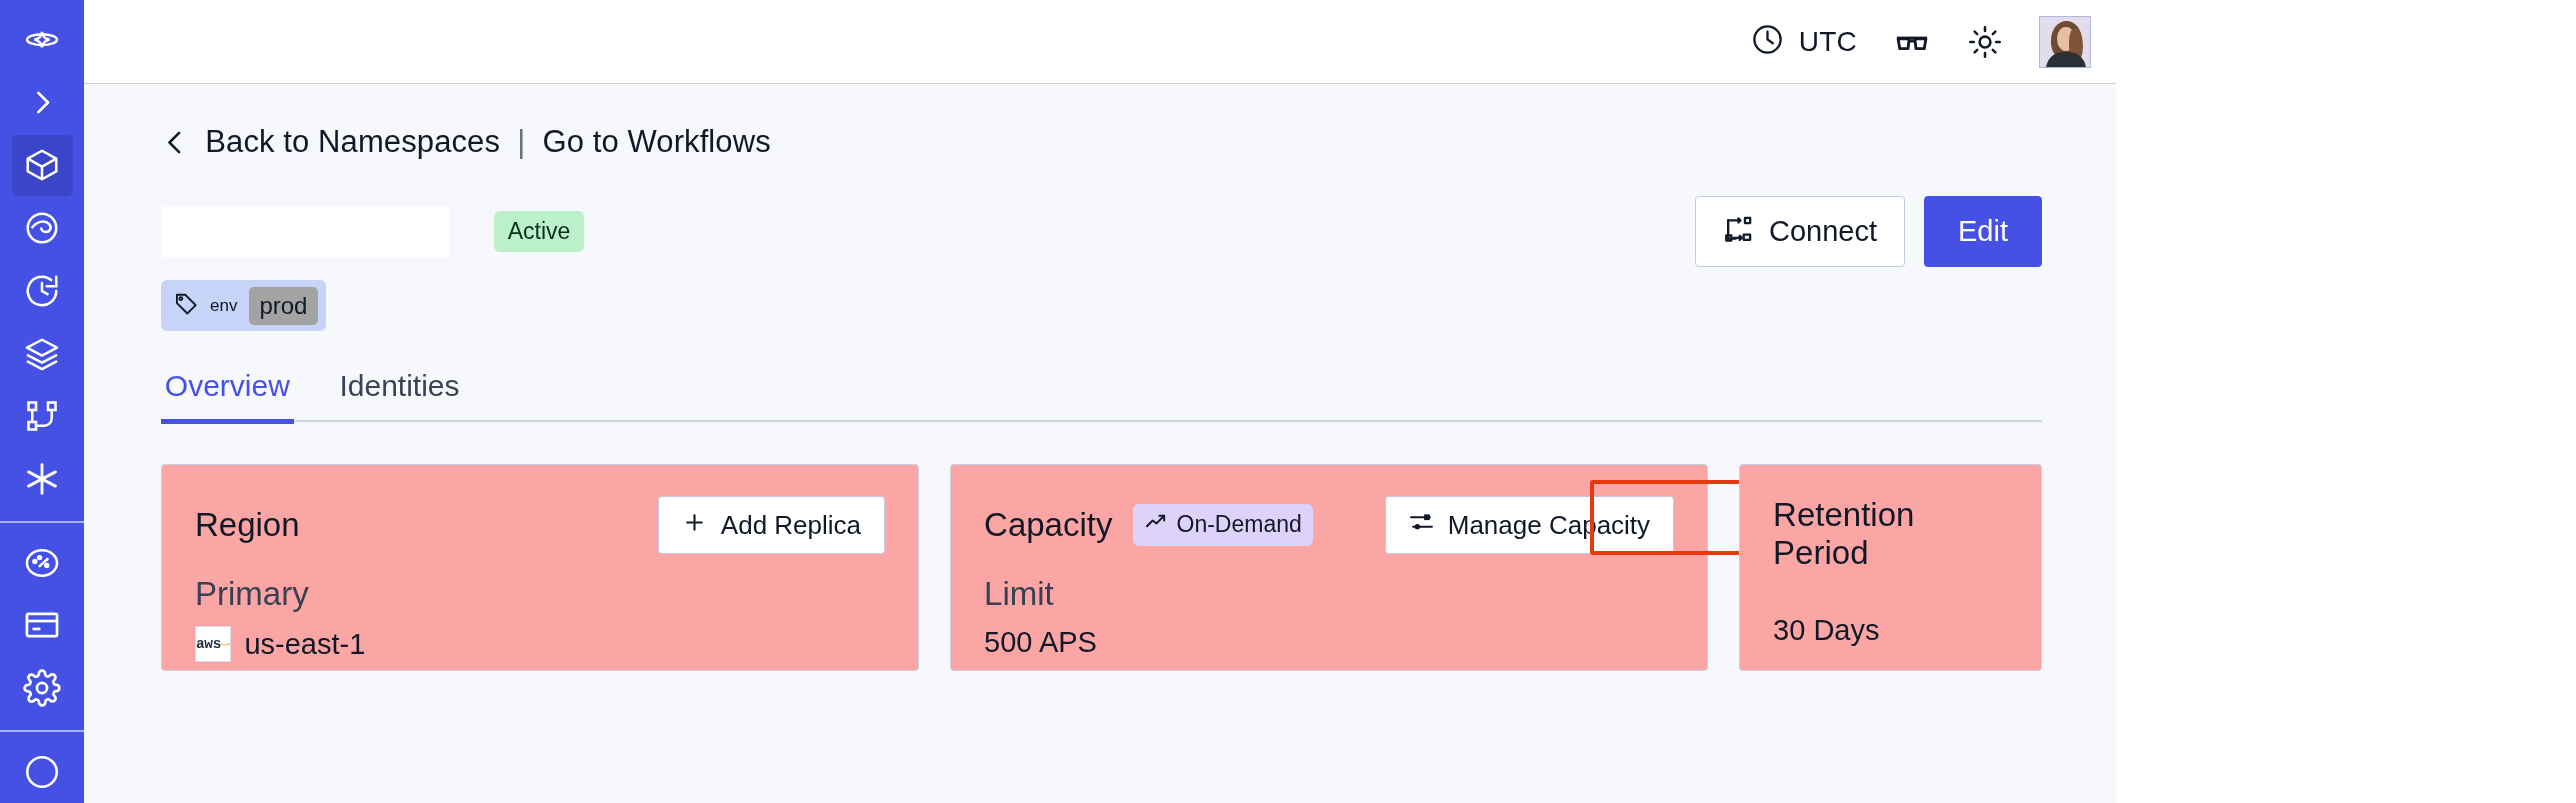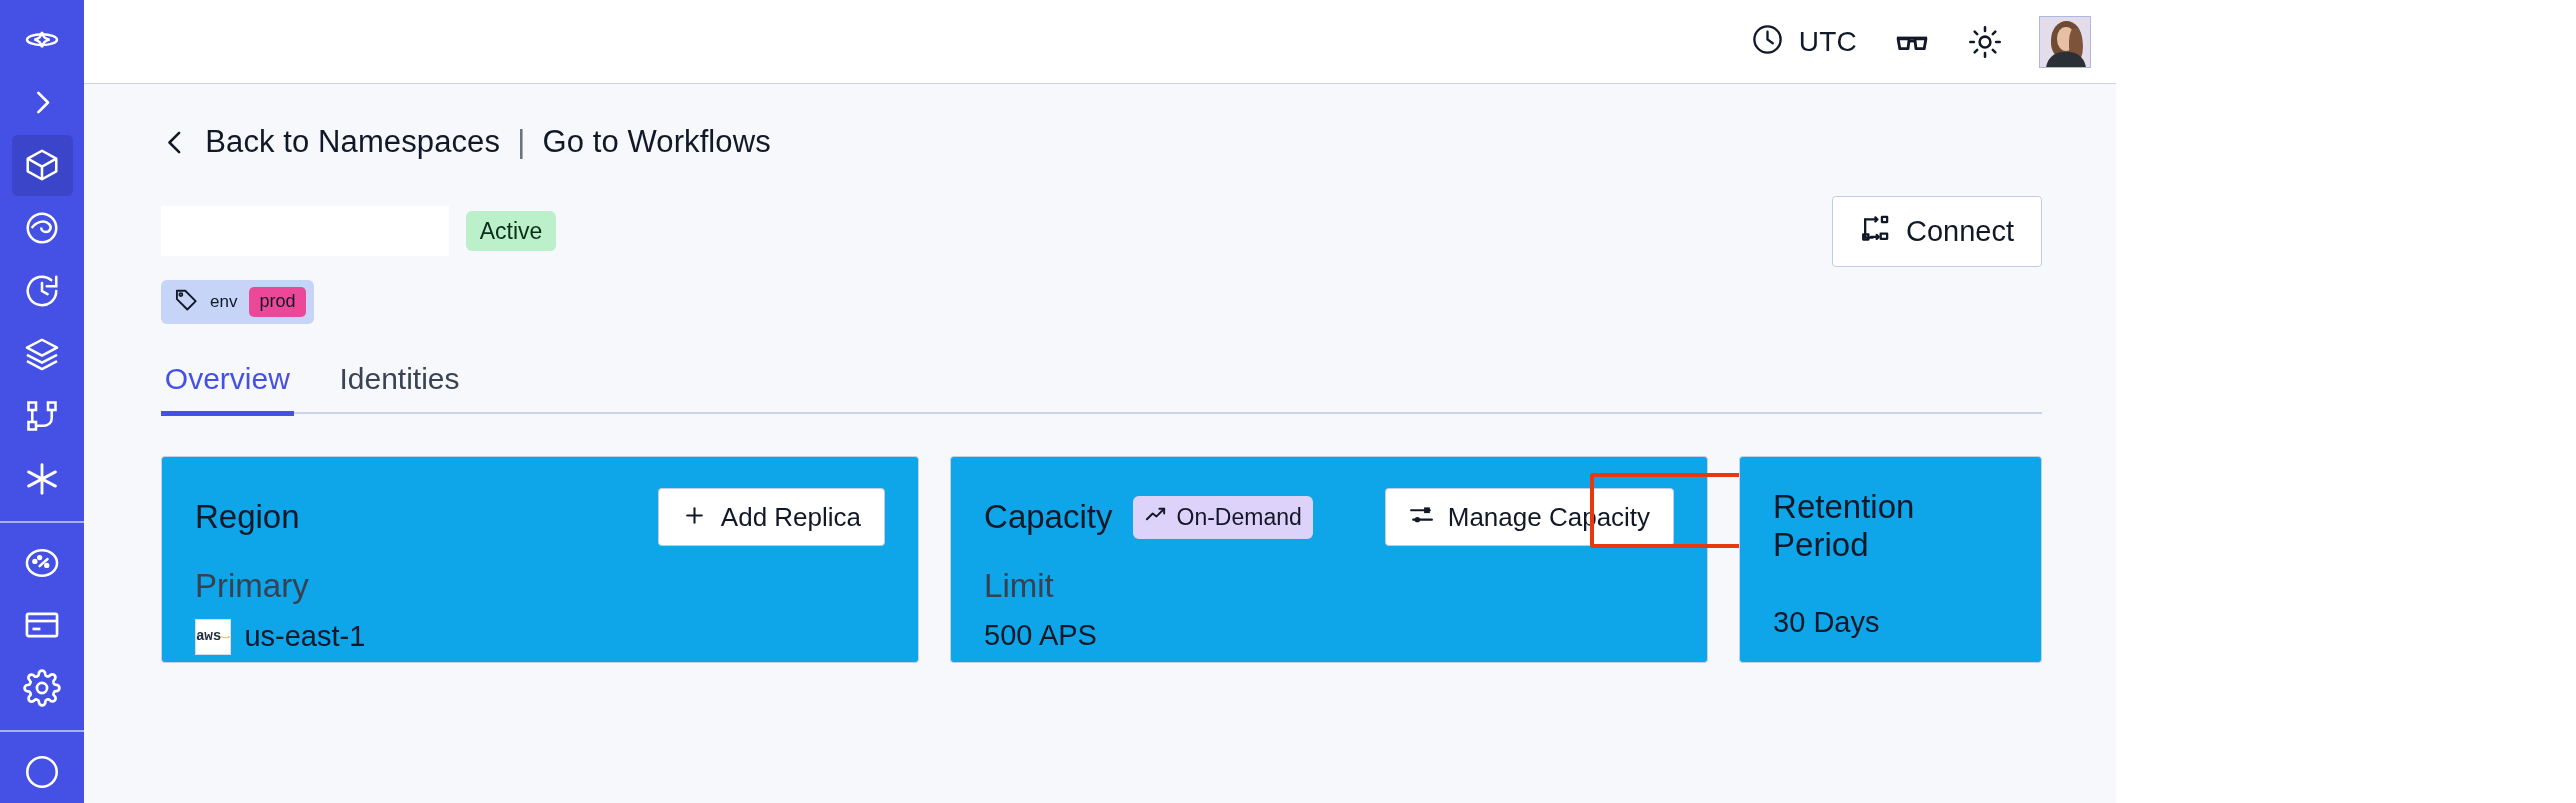"Active" .title-row { gap: none -> 28px }
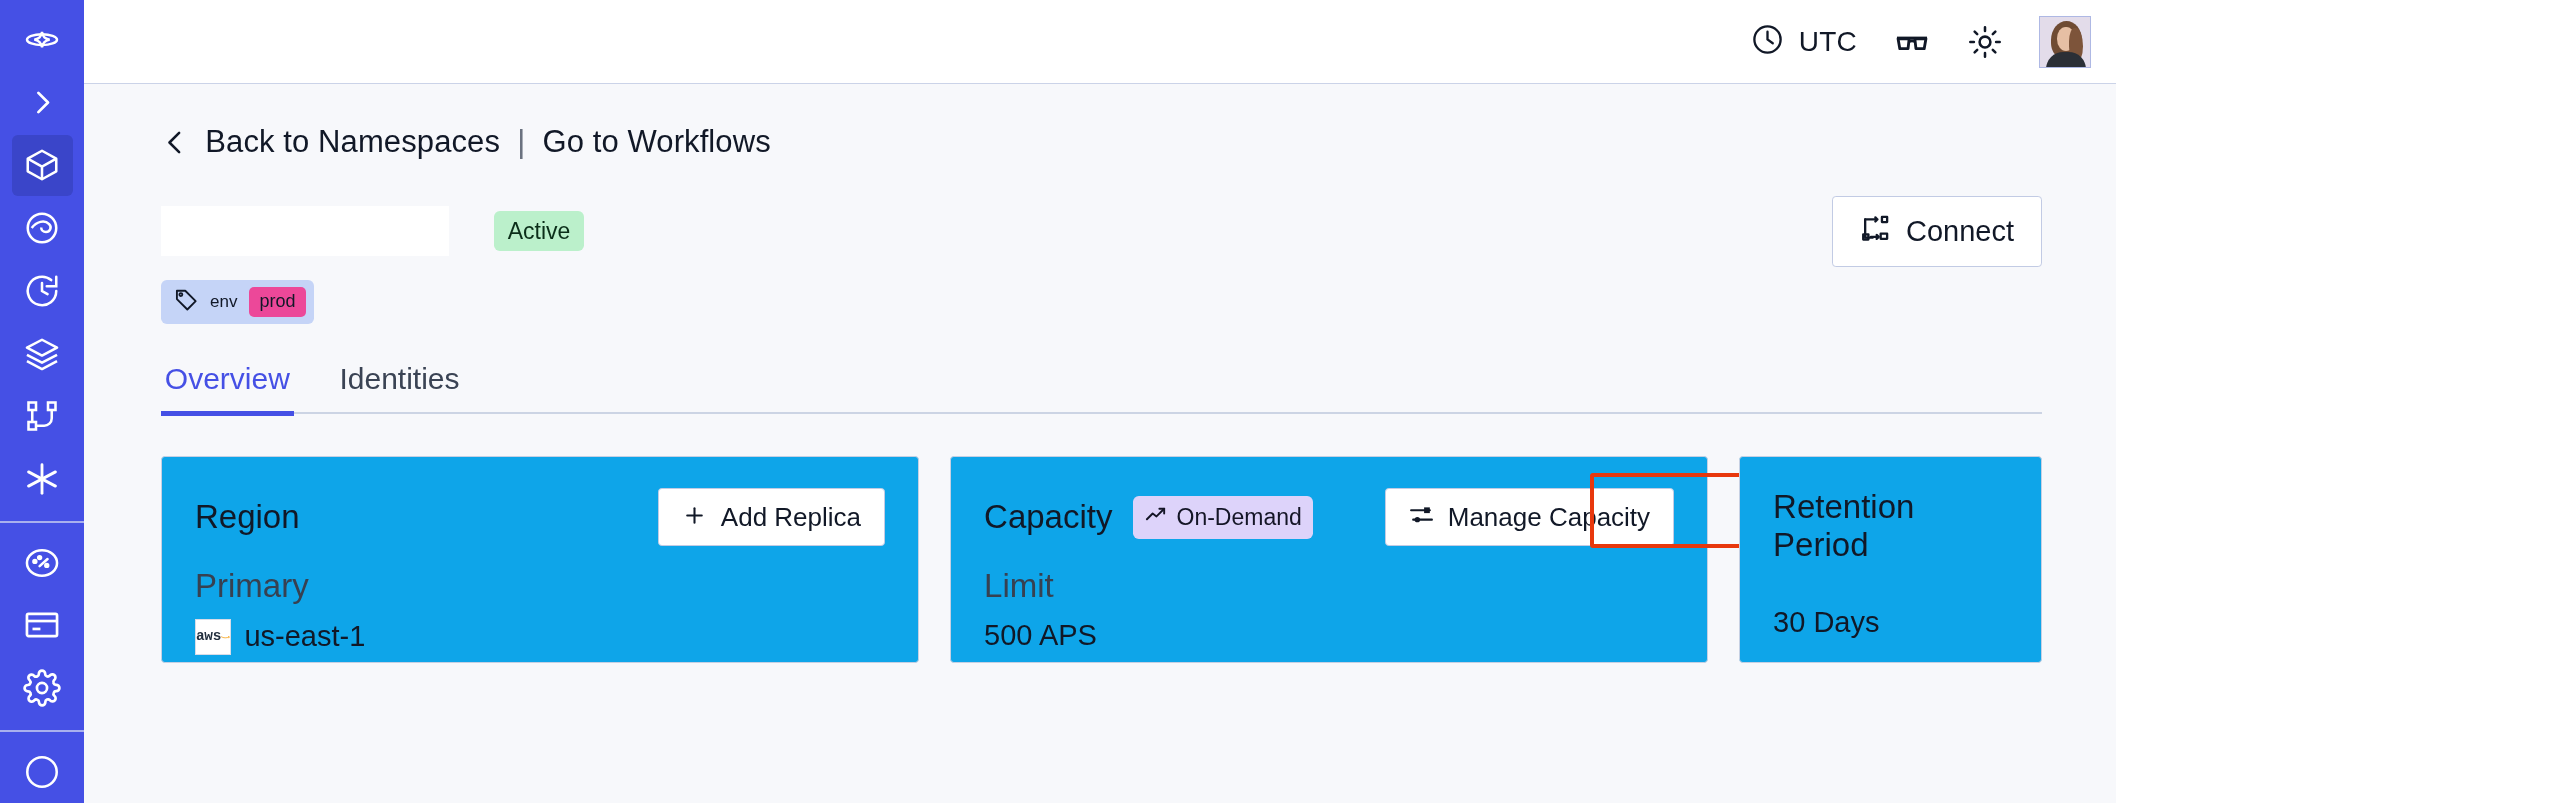"Edit" button.btn-primary { html: none -> <button>Edit</button> }
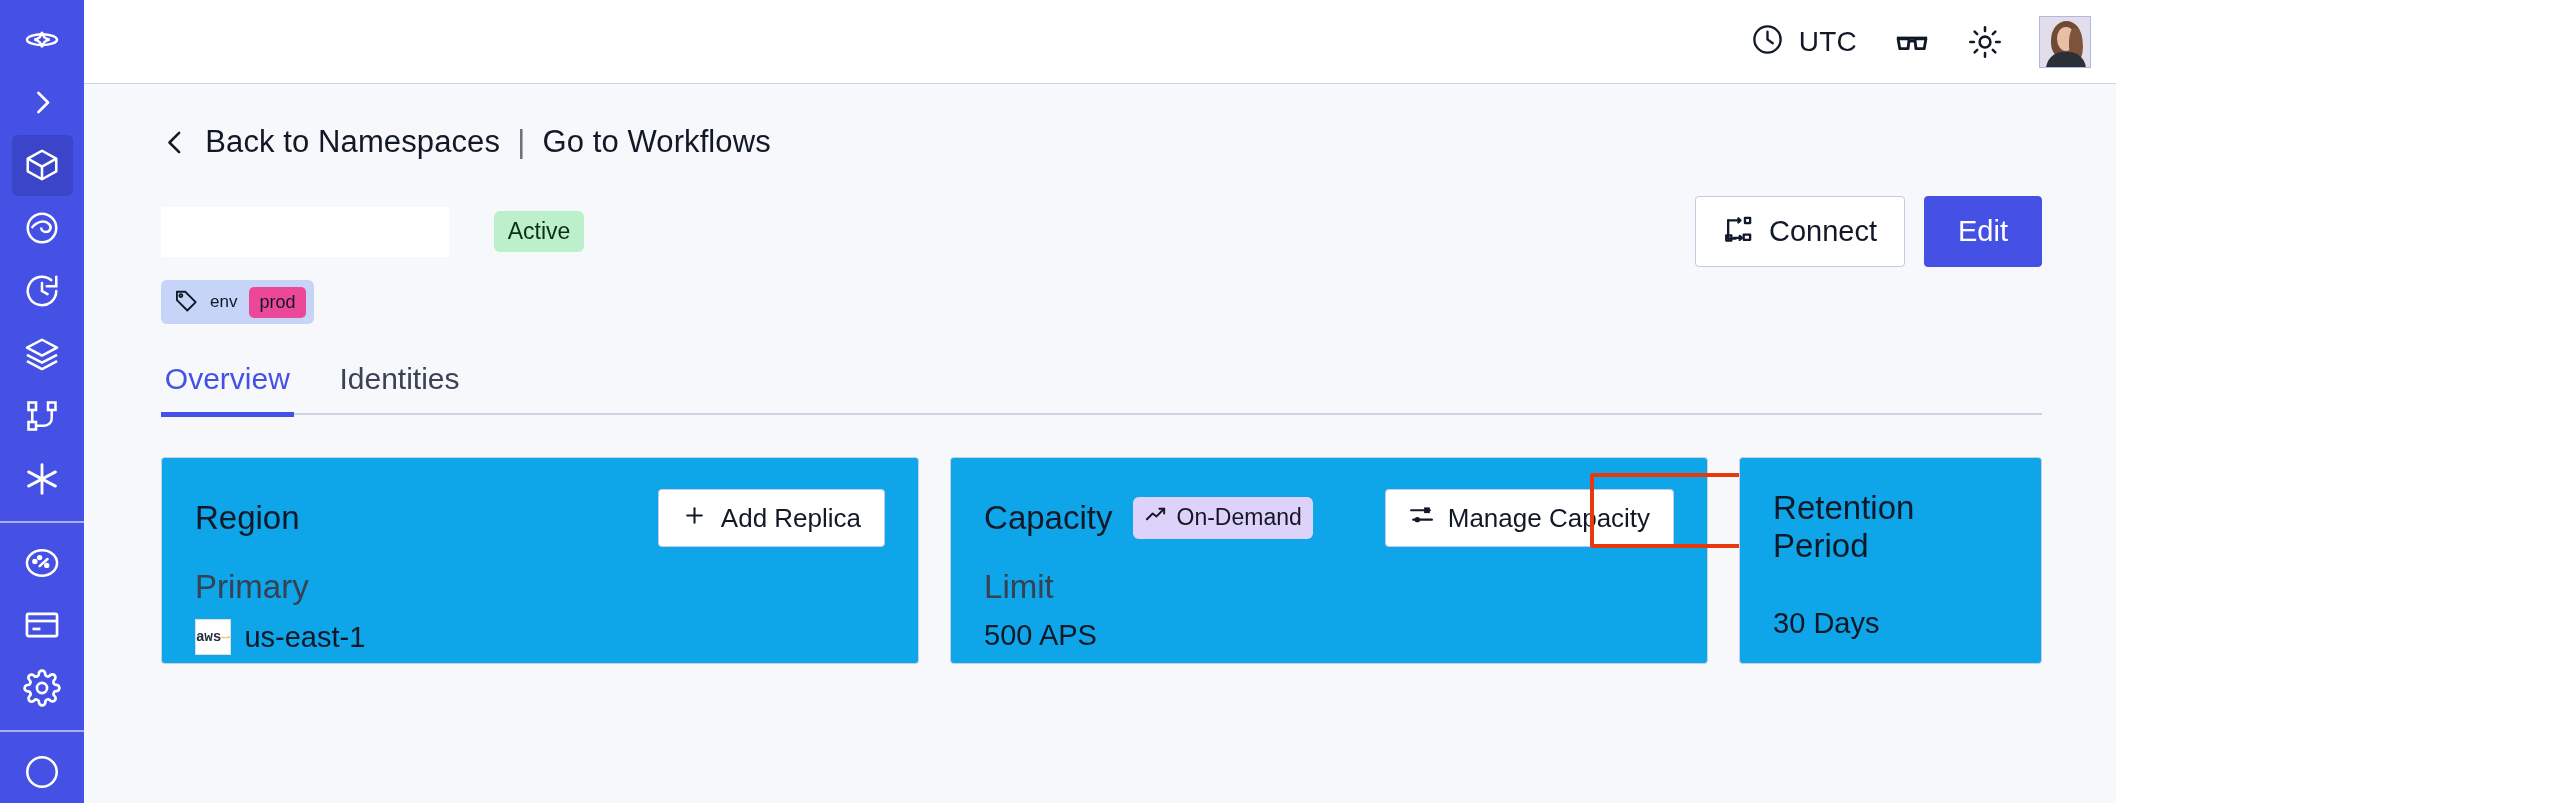"prod" .tag-val { background: #ec4899 -> #a3a3a3; font-size: 18px -> 24px }
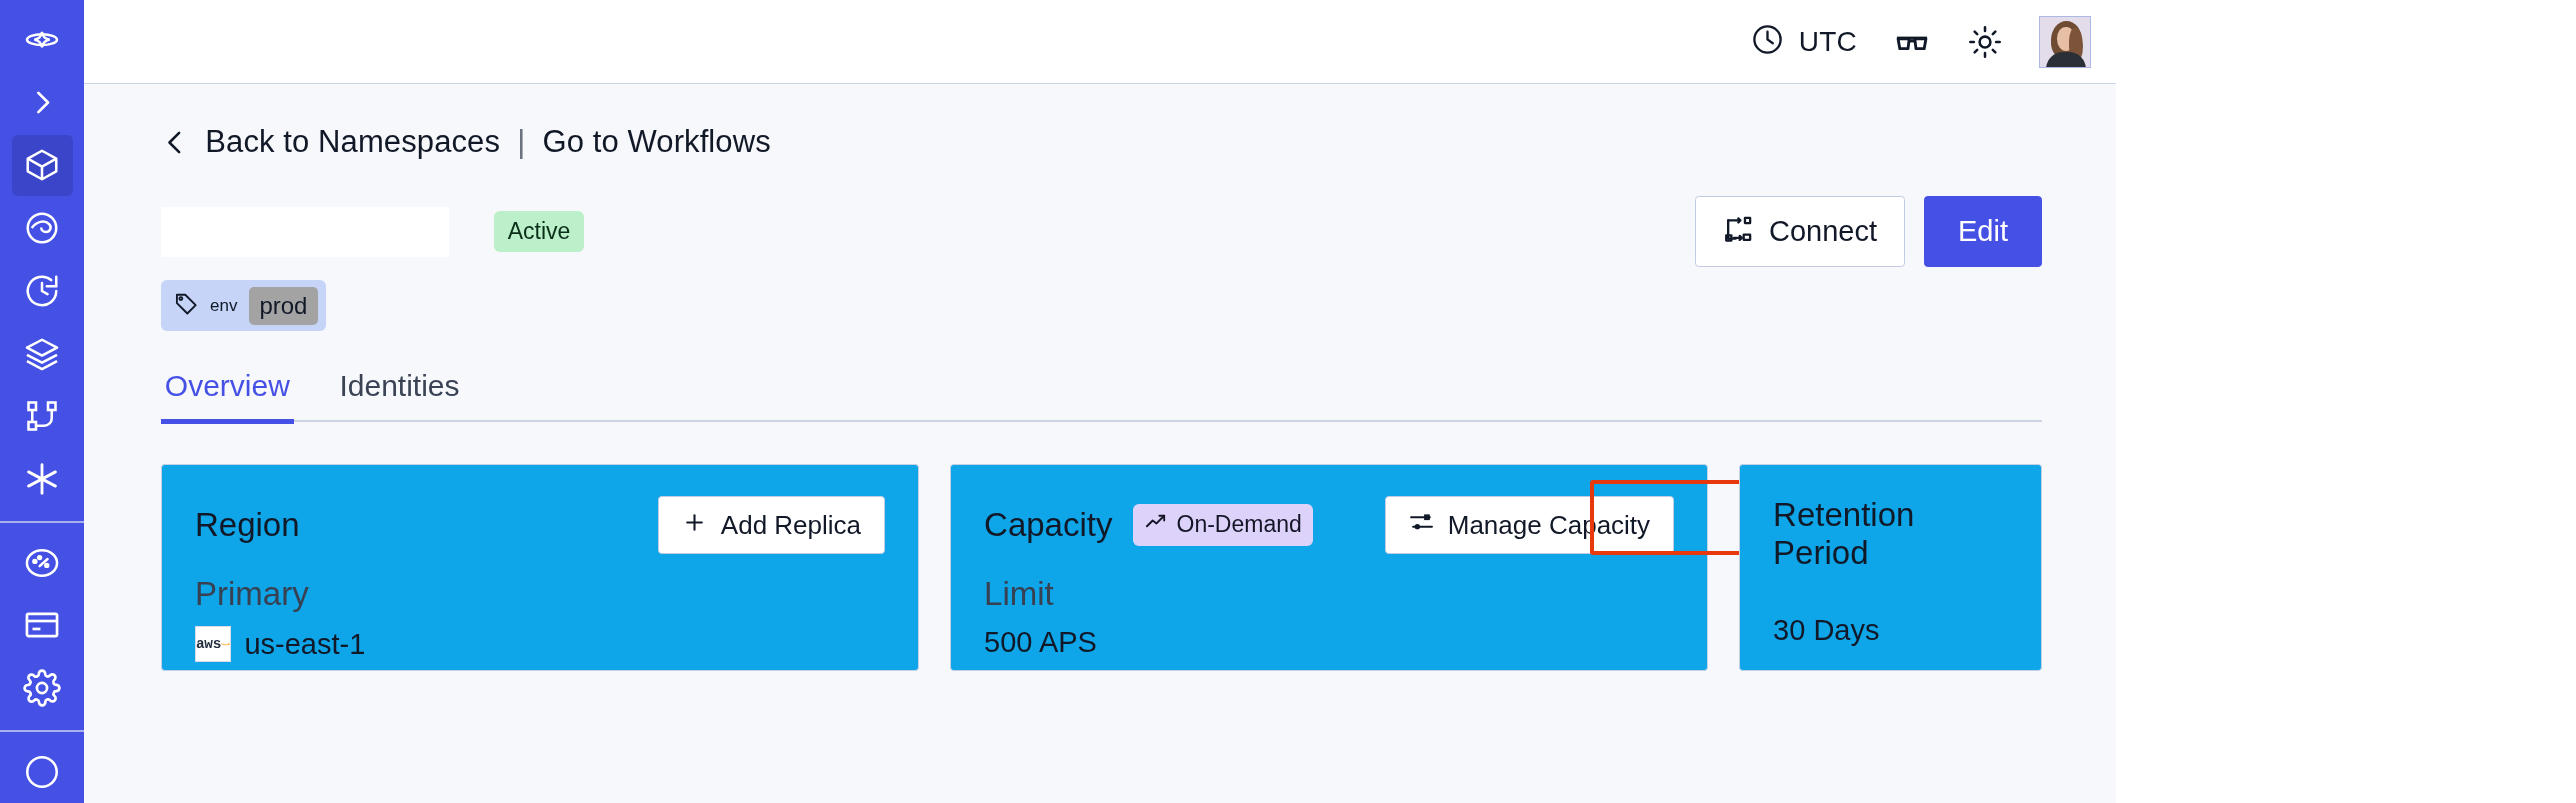"Region" .card { background: #0ea5e9 -> #fca5a5 }
